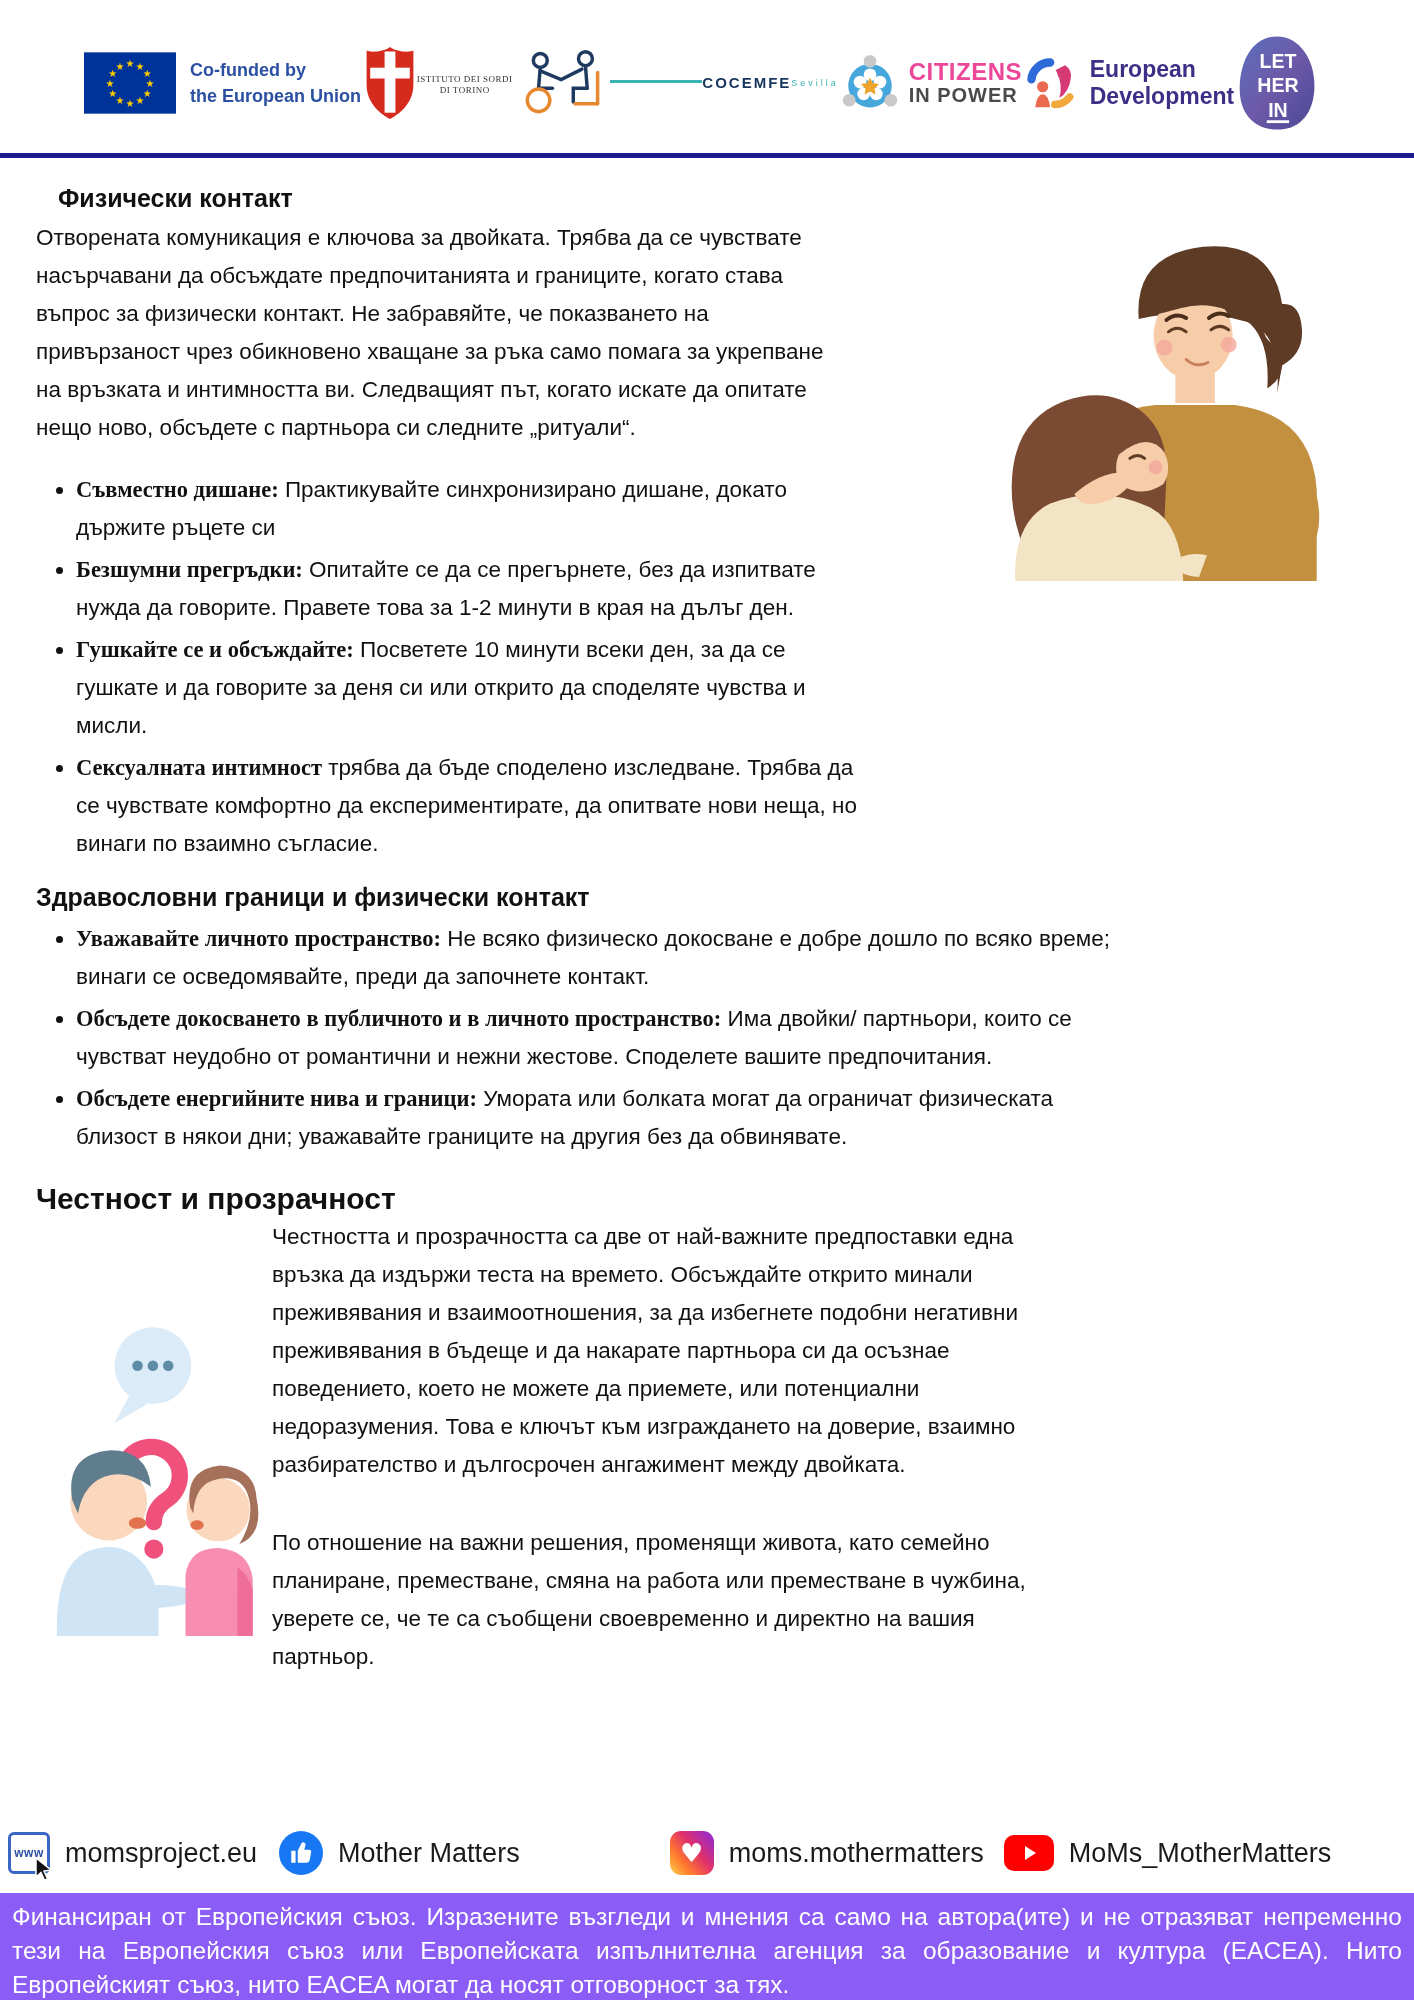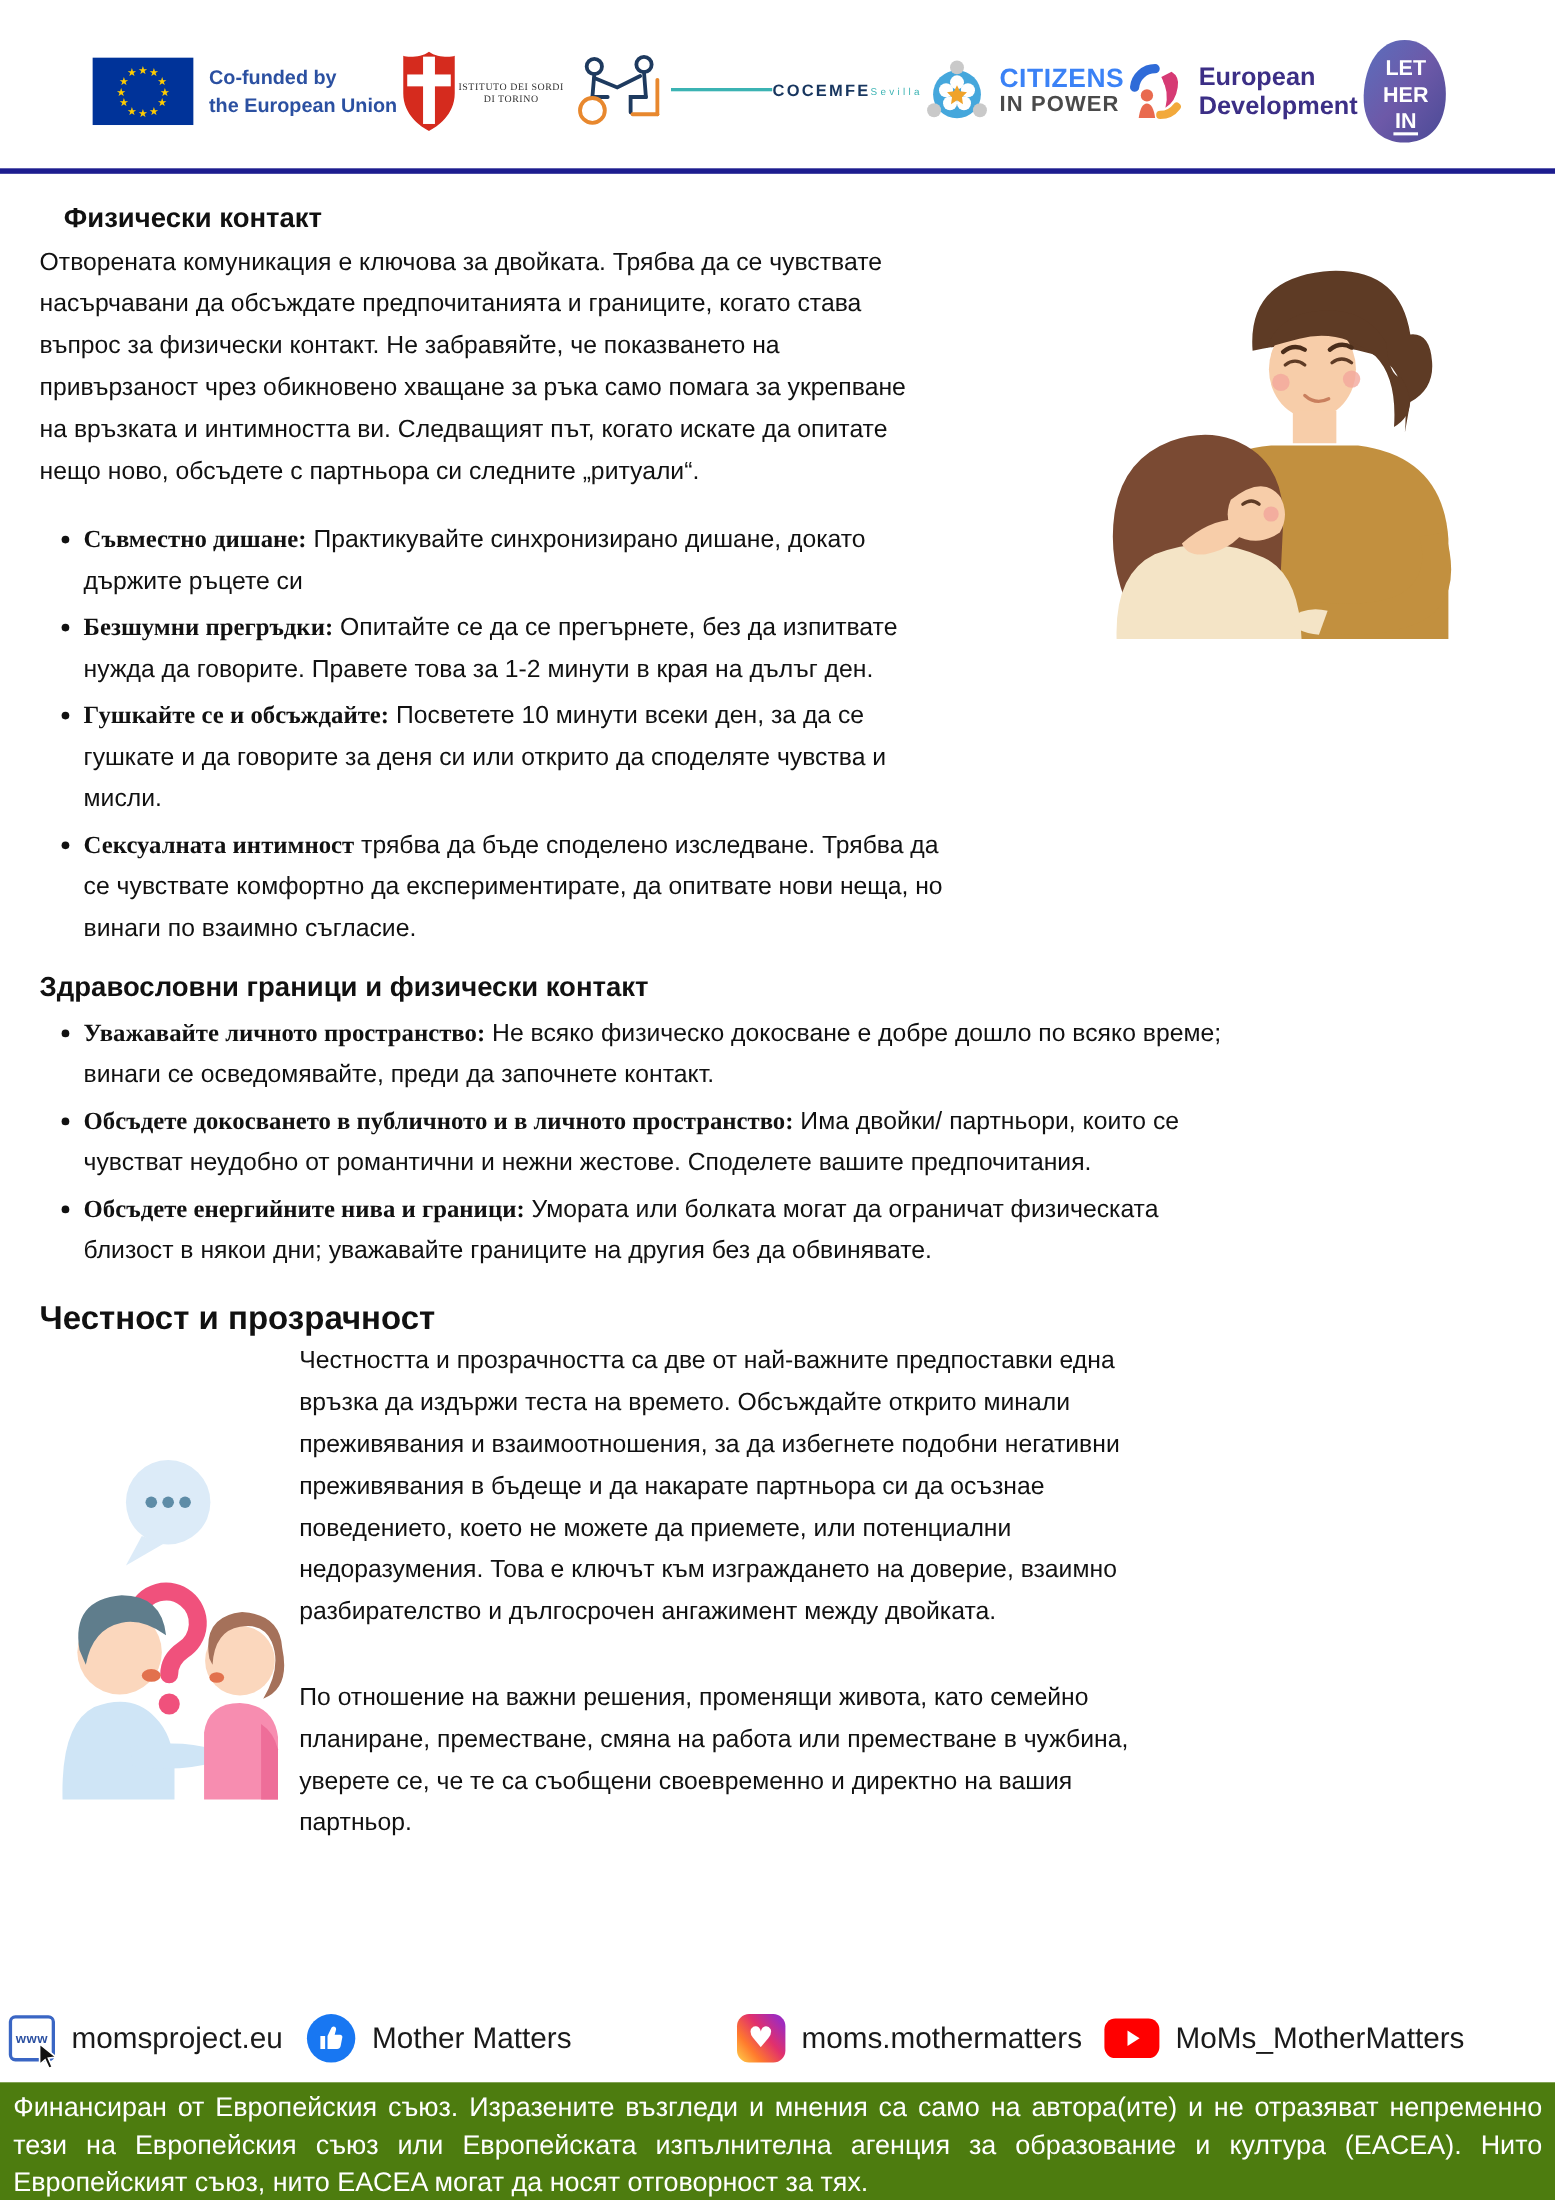"CITIZENS" .cip-text1 { color: #3b82f6 -> #ec4899 }
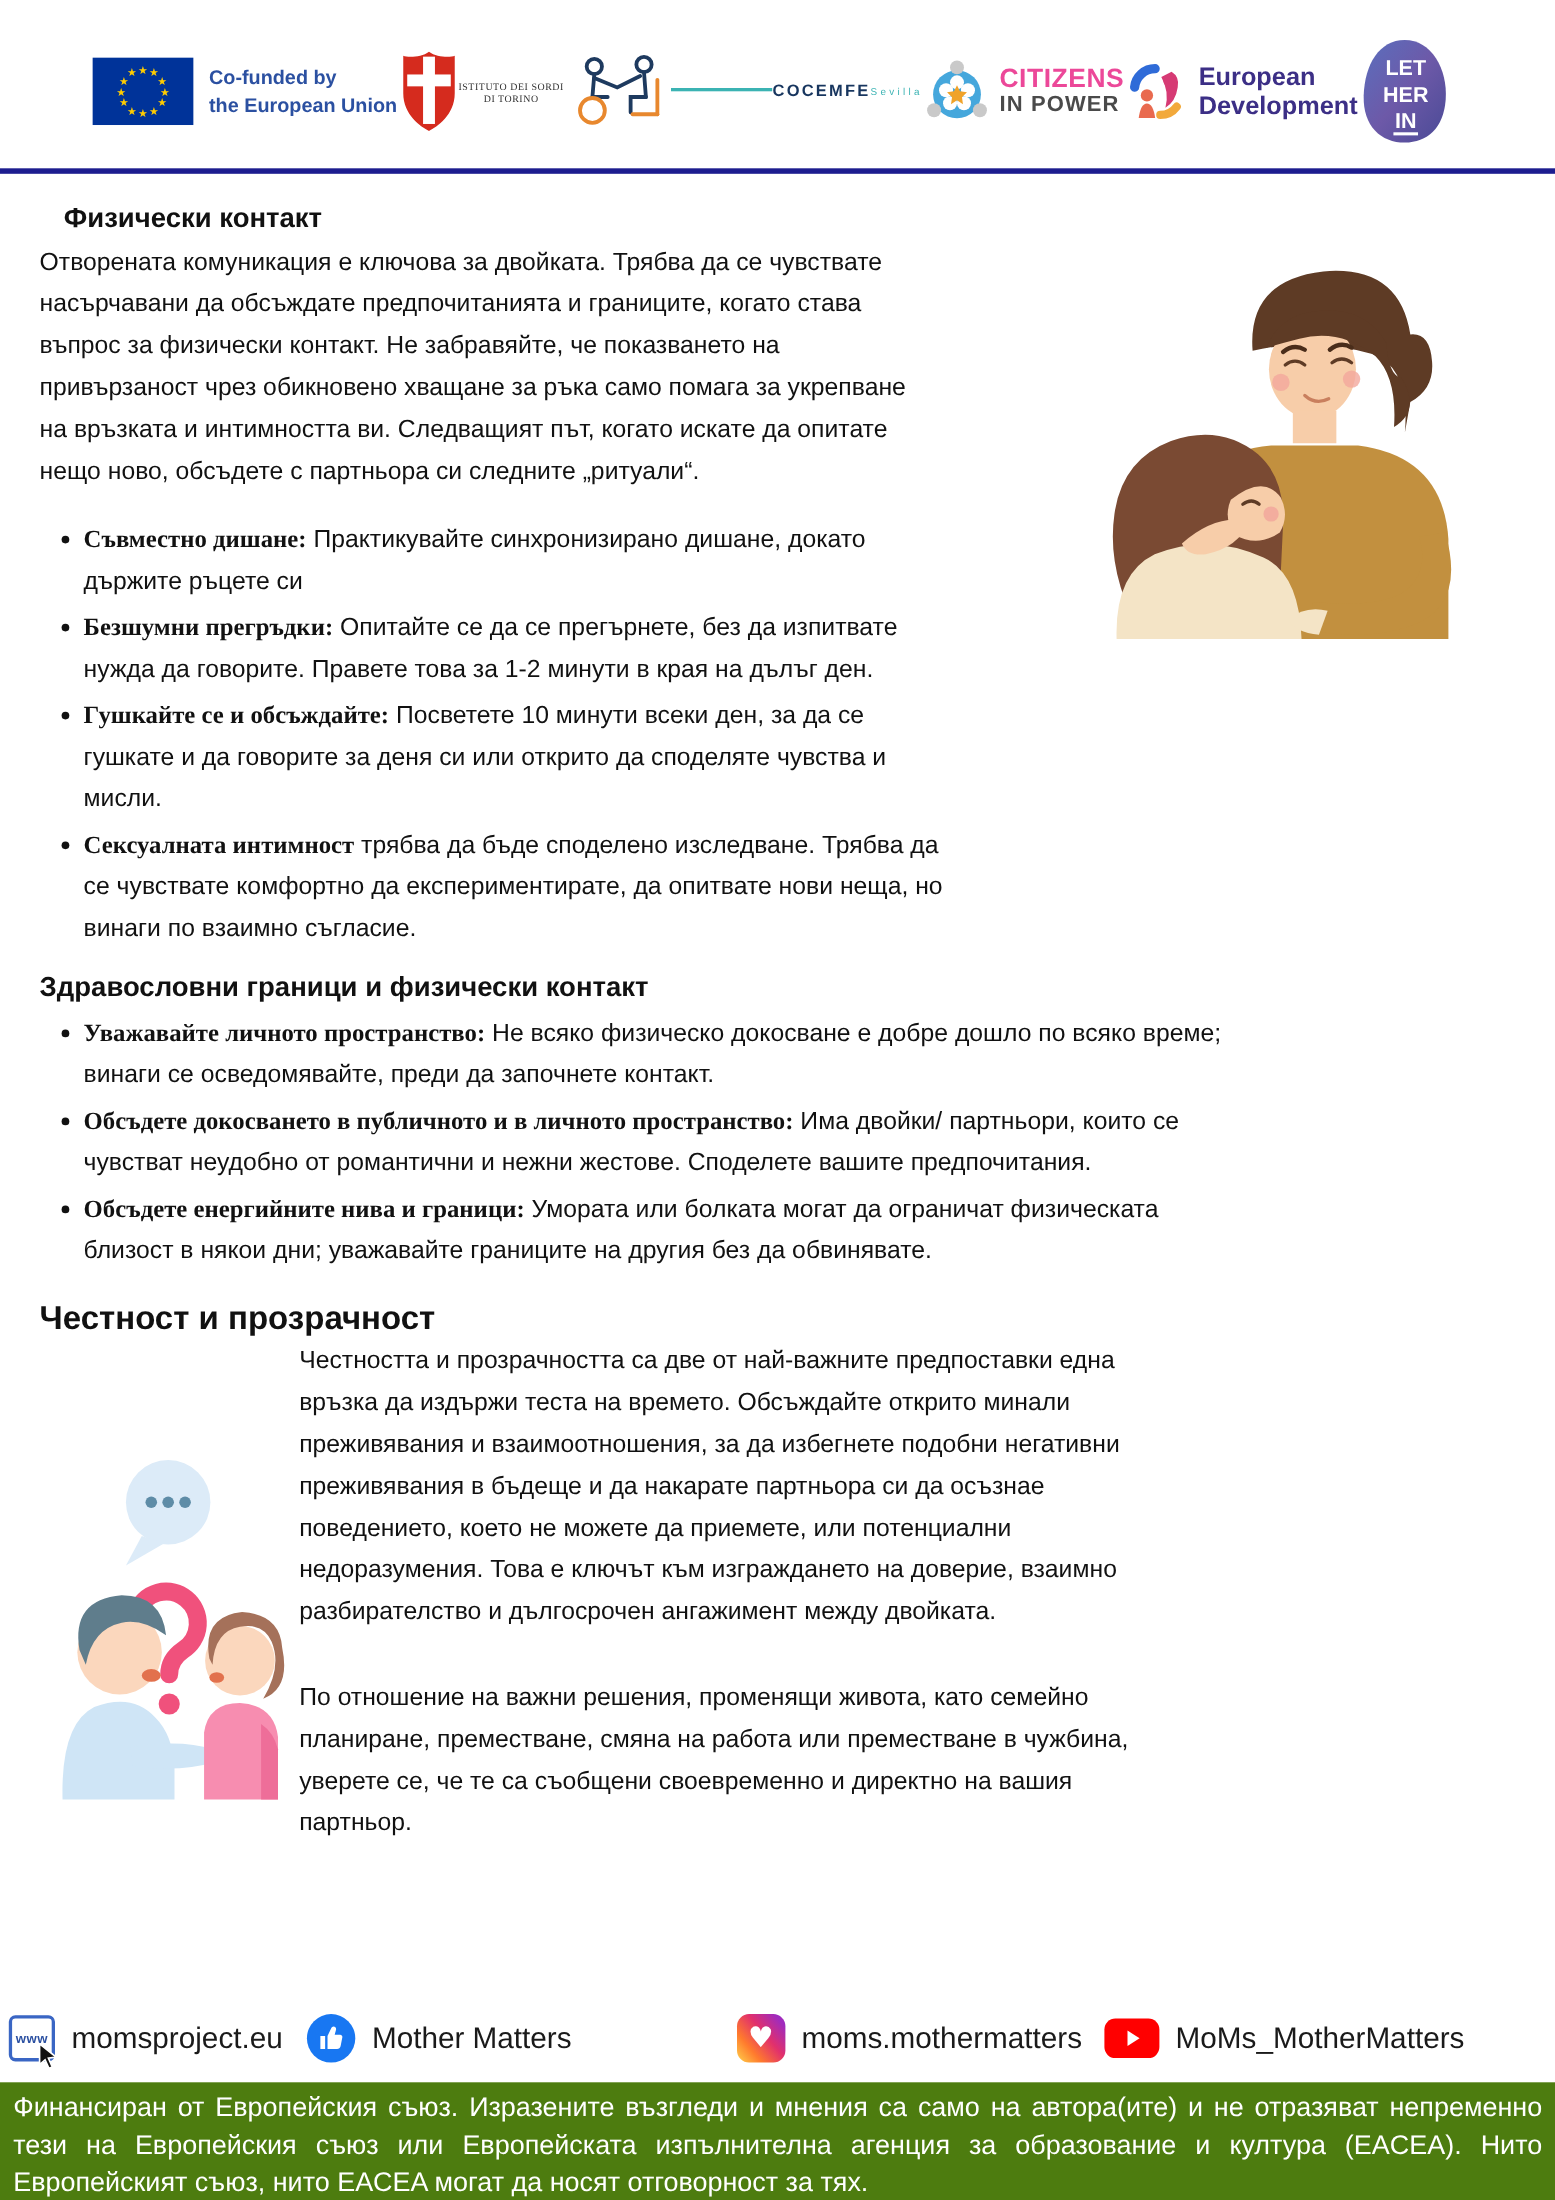"Финансиран от Европейския съюз." .disclaimer { background: #4d7c0f -> #8b5cf6 }
